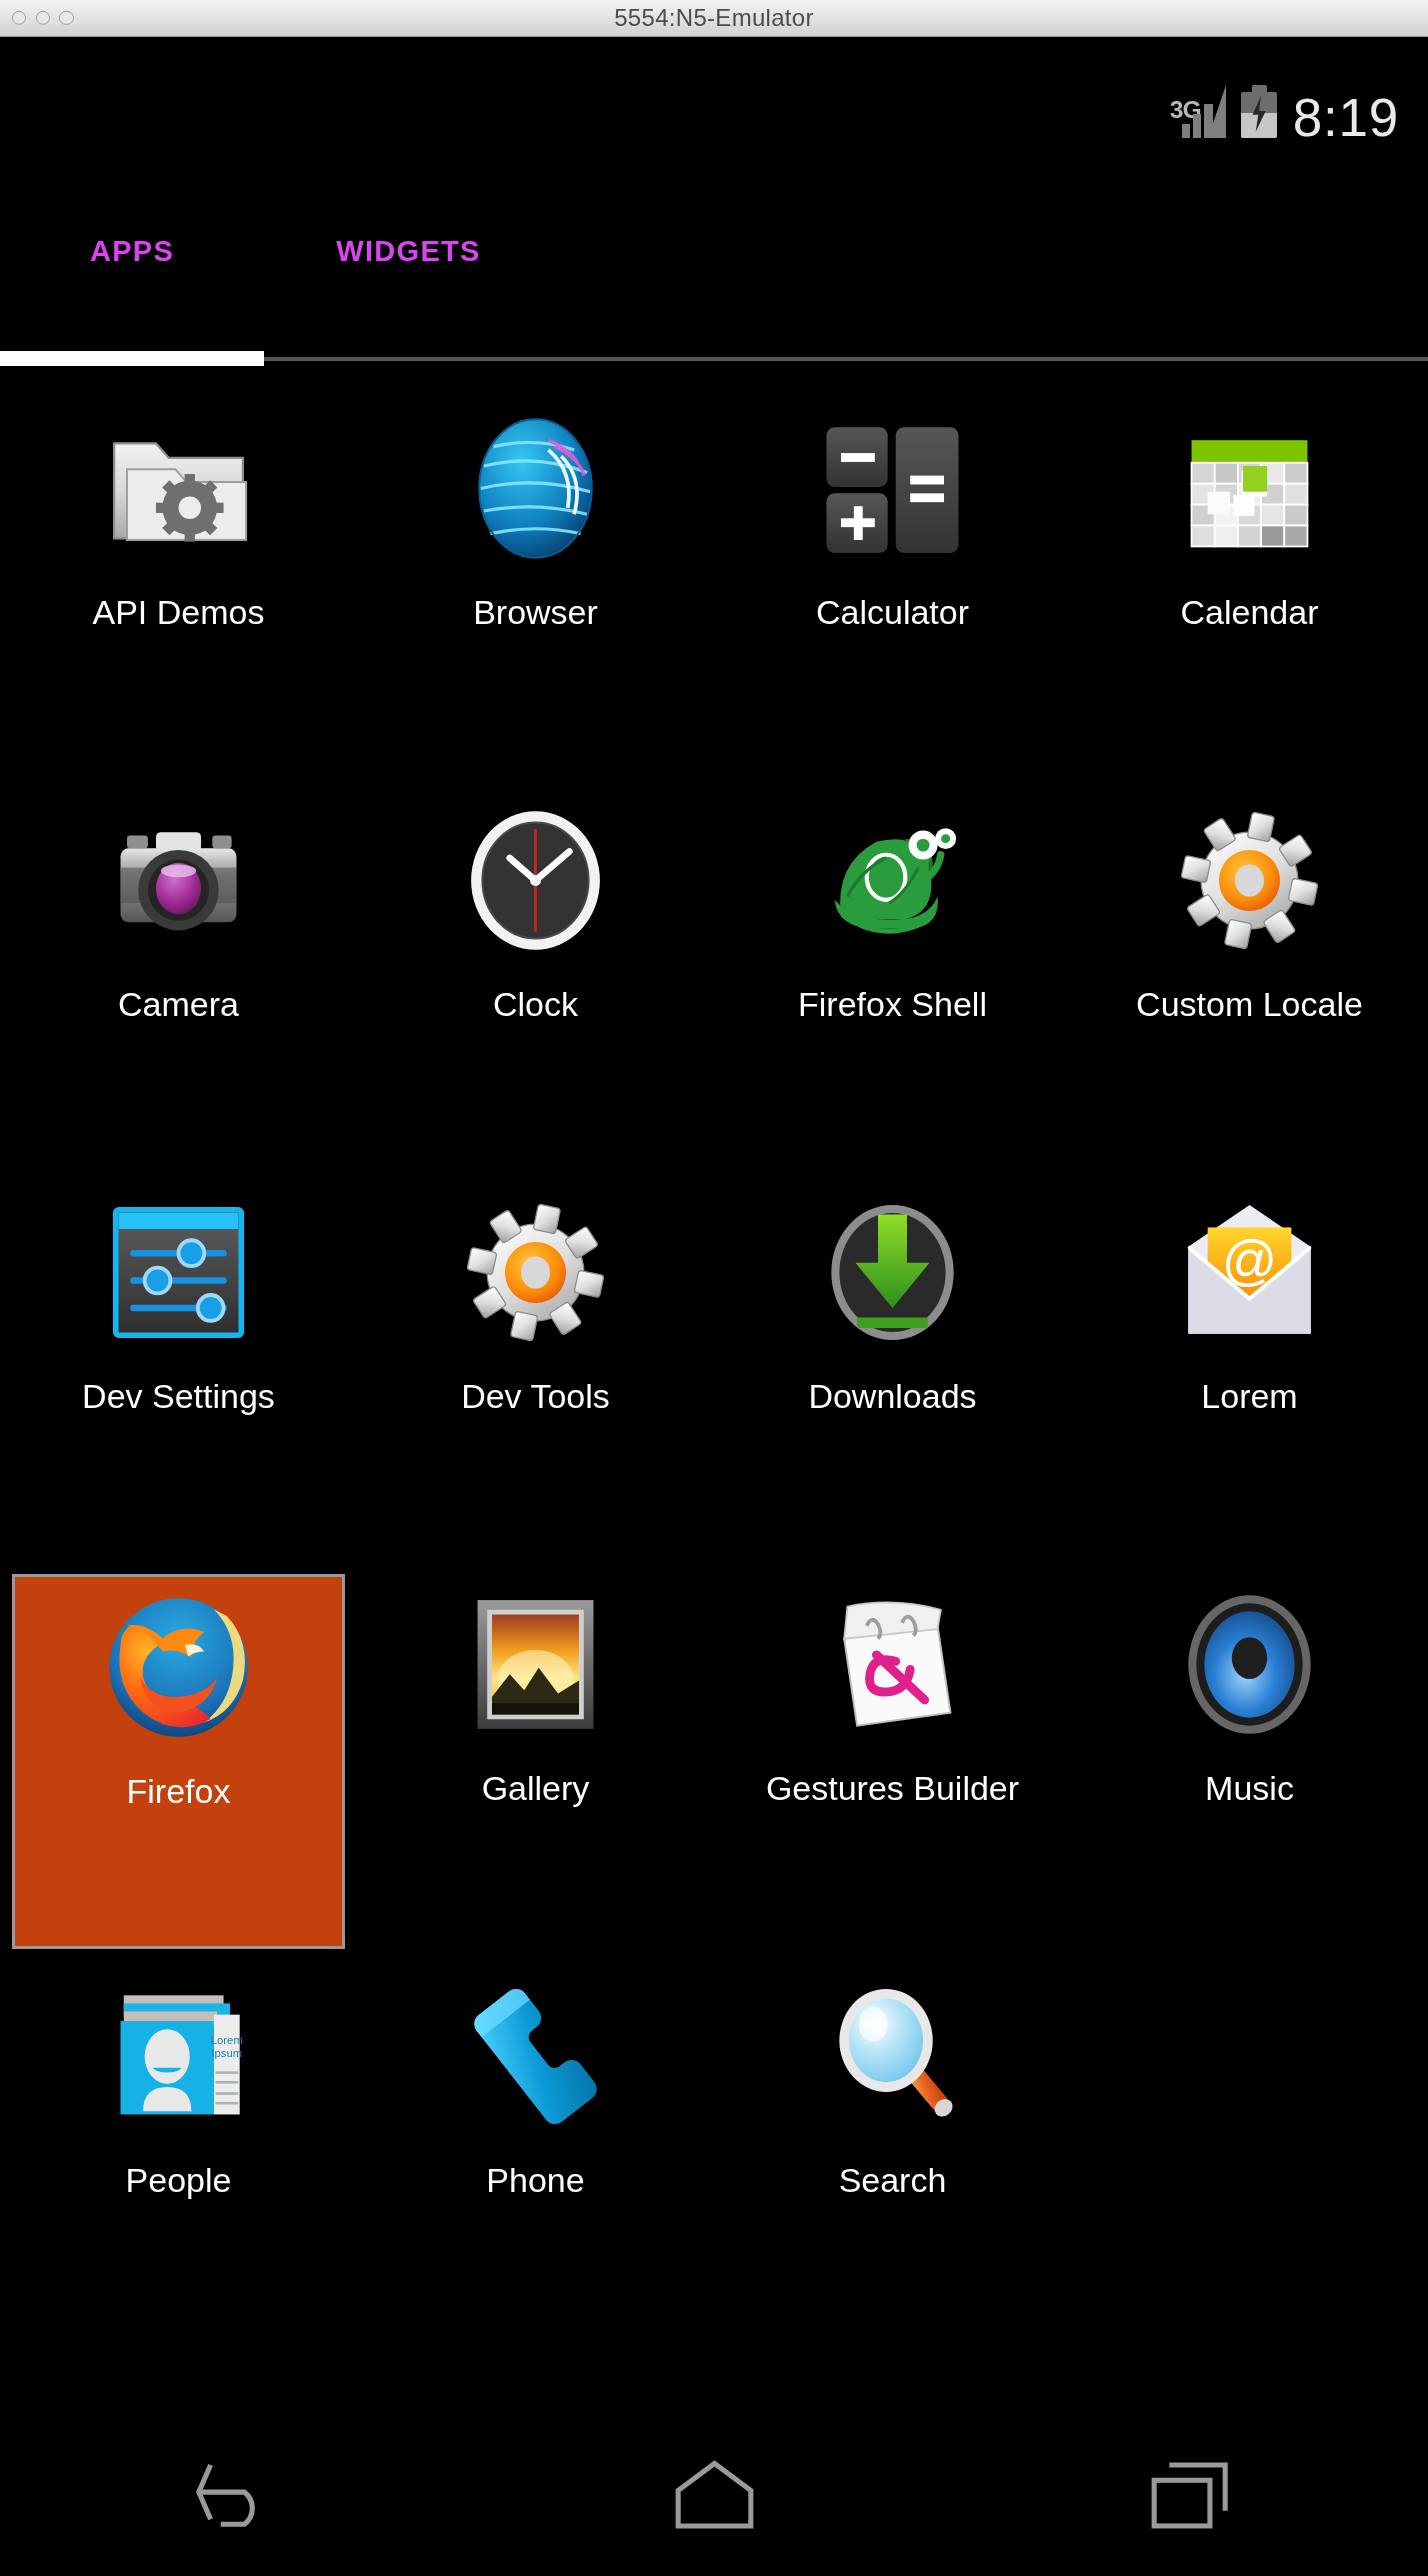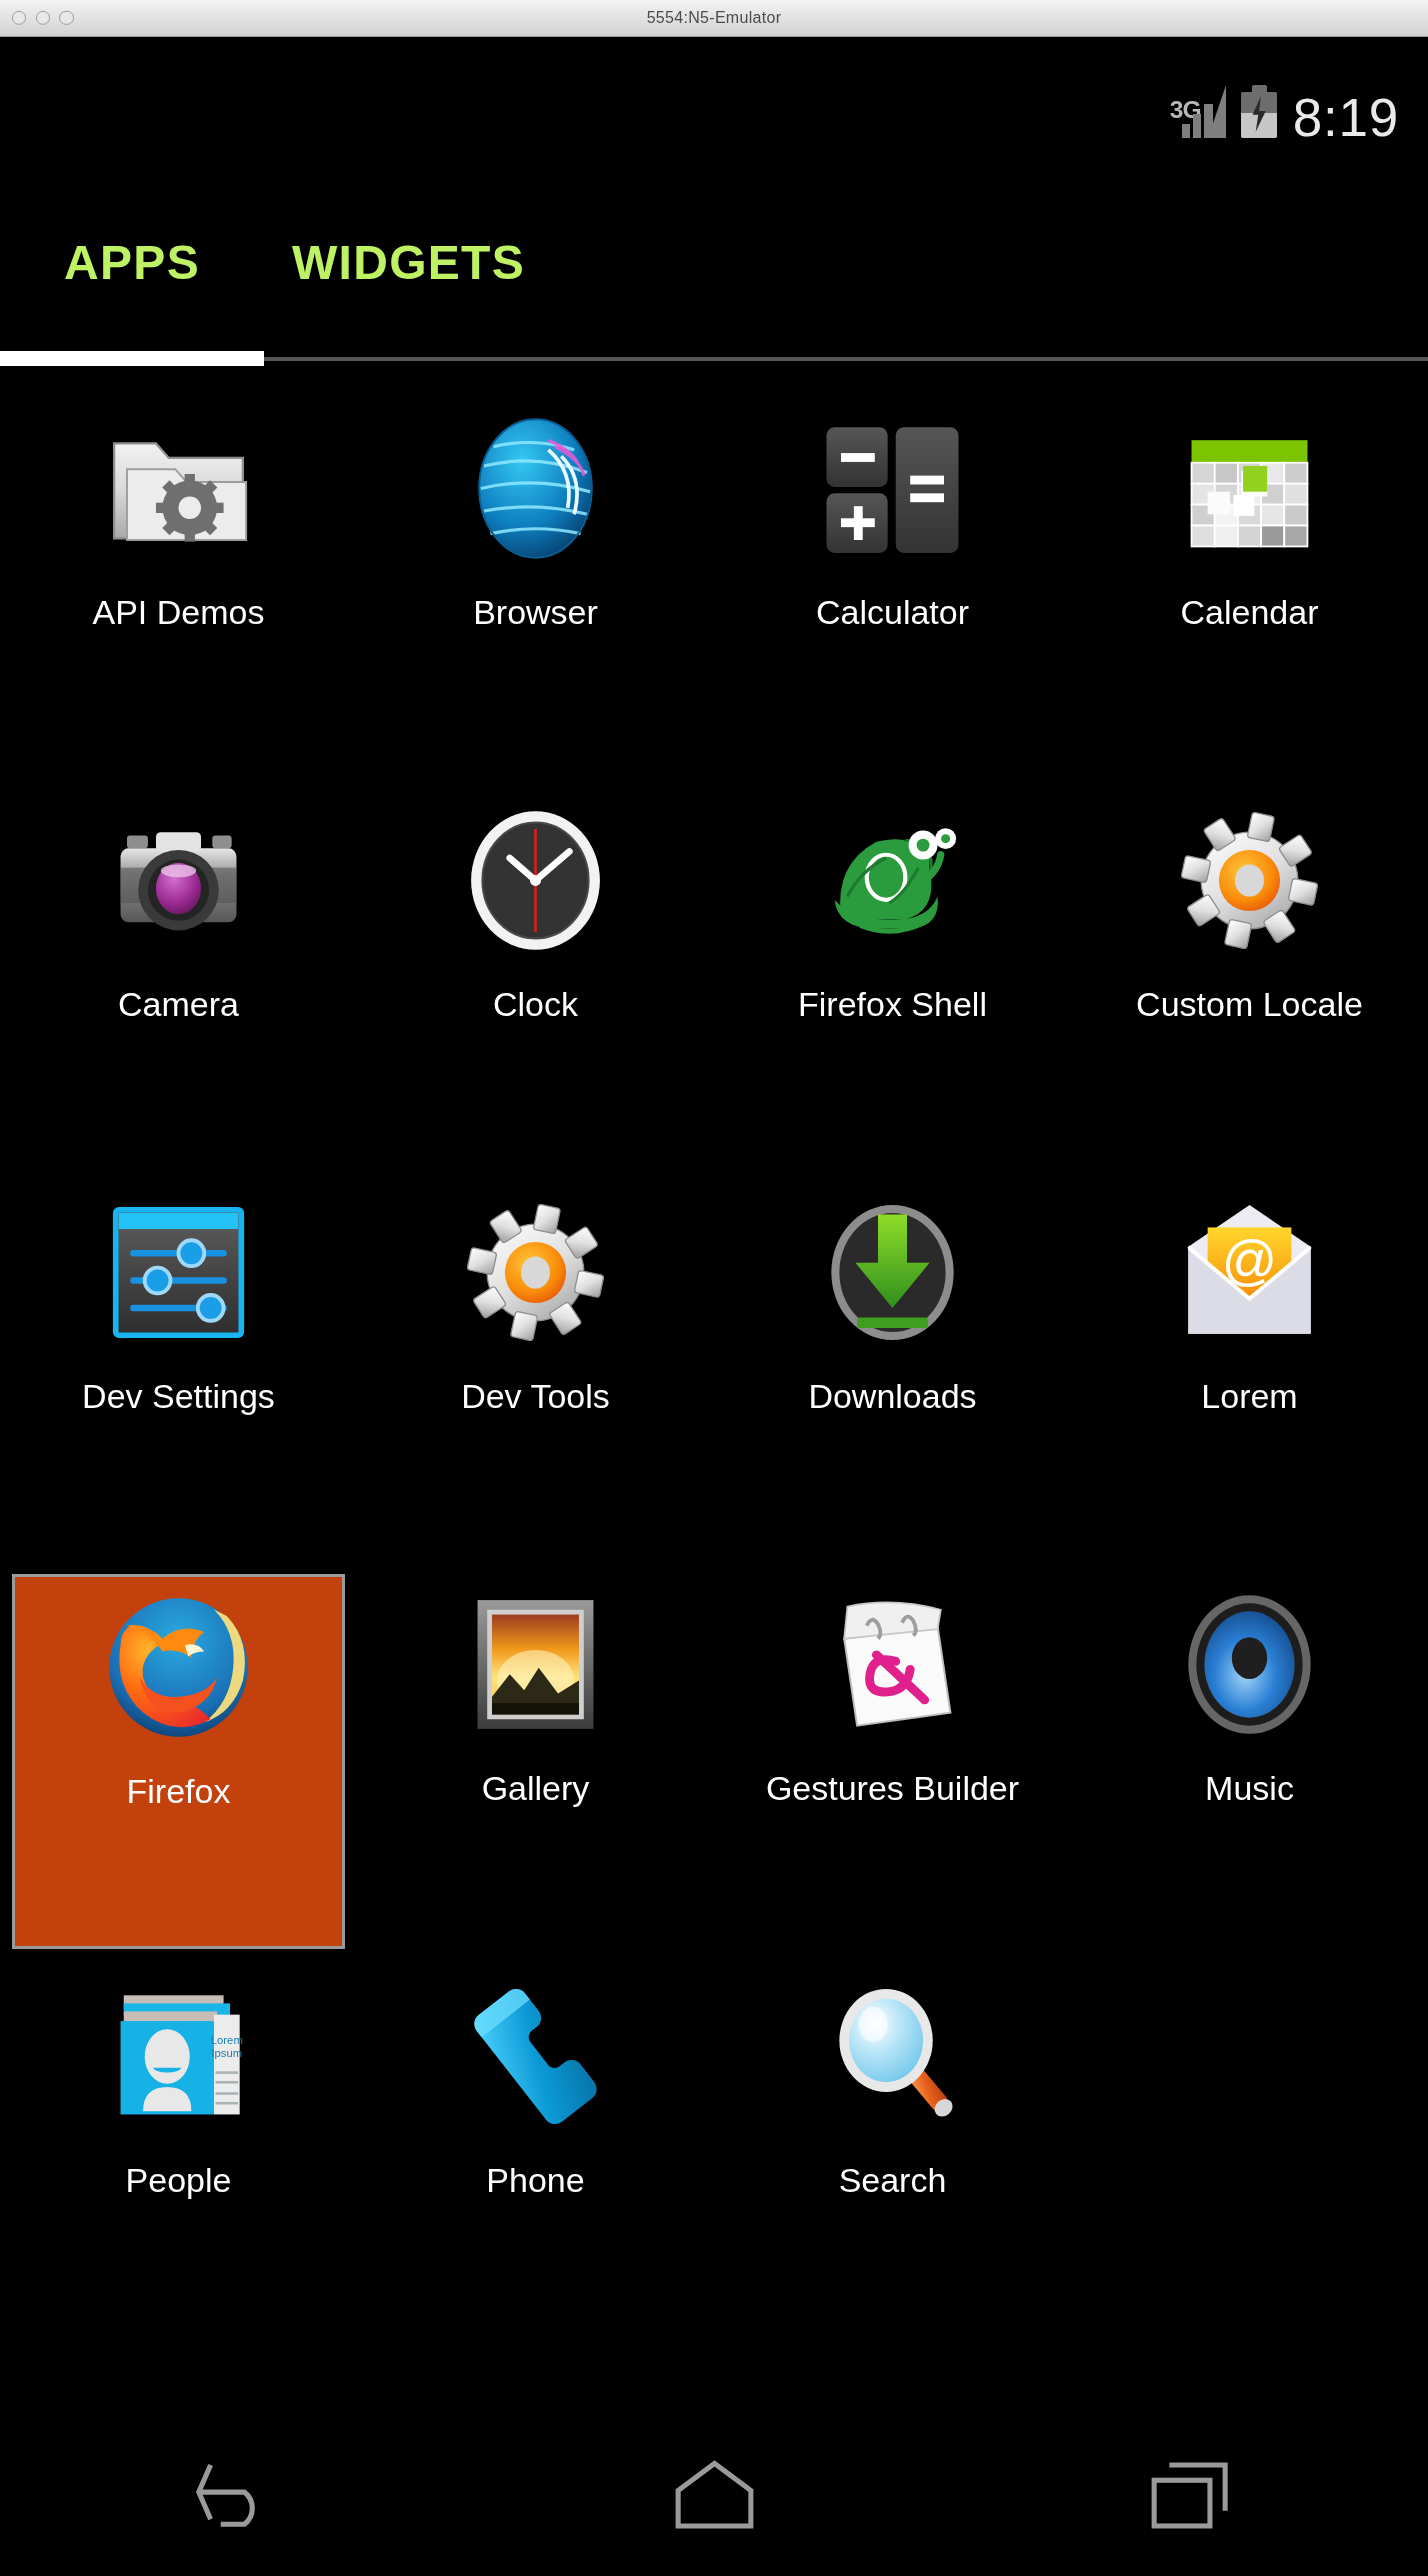"5554:N5-Emulator" #emulator-title { font-size: 16px -> 24px }
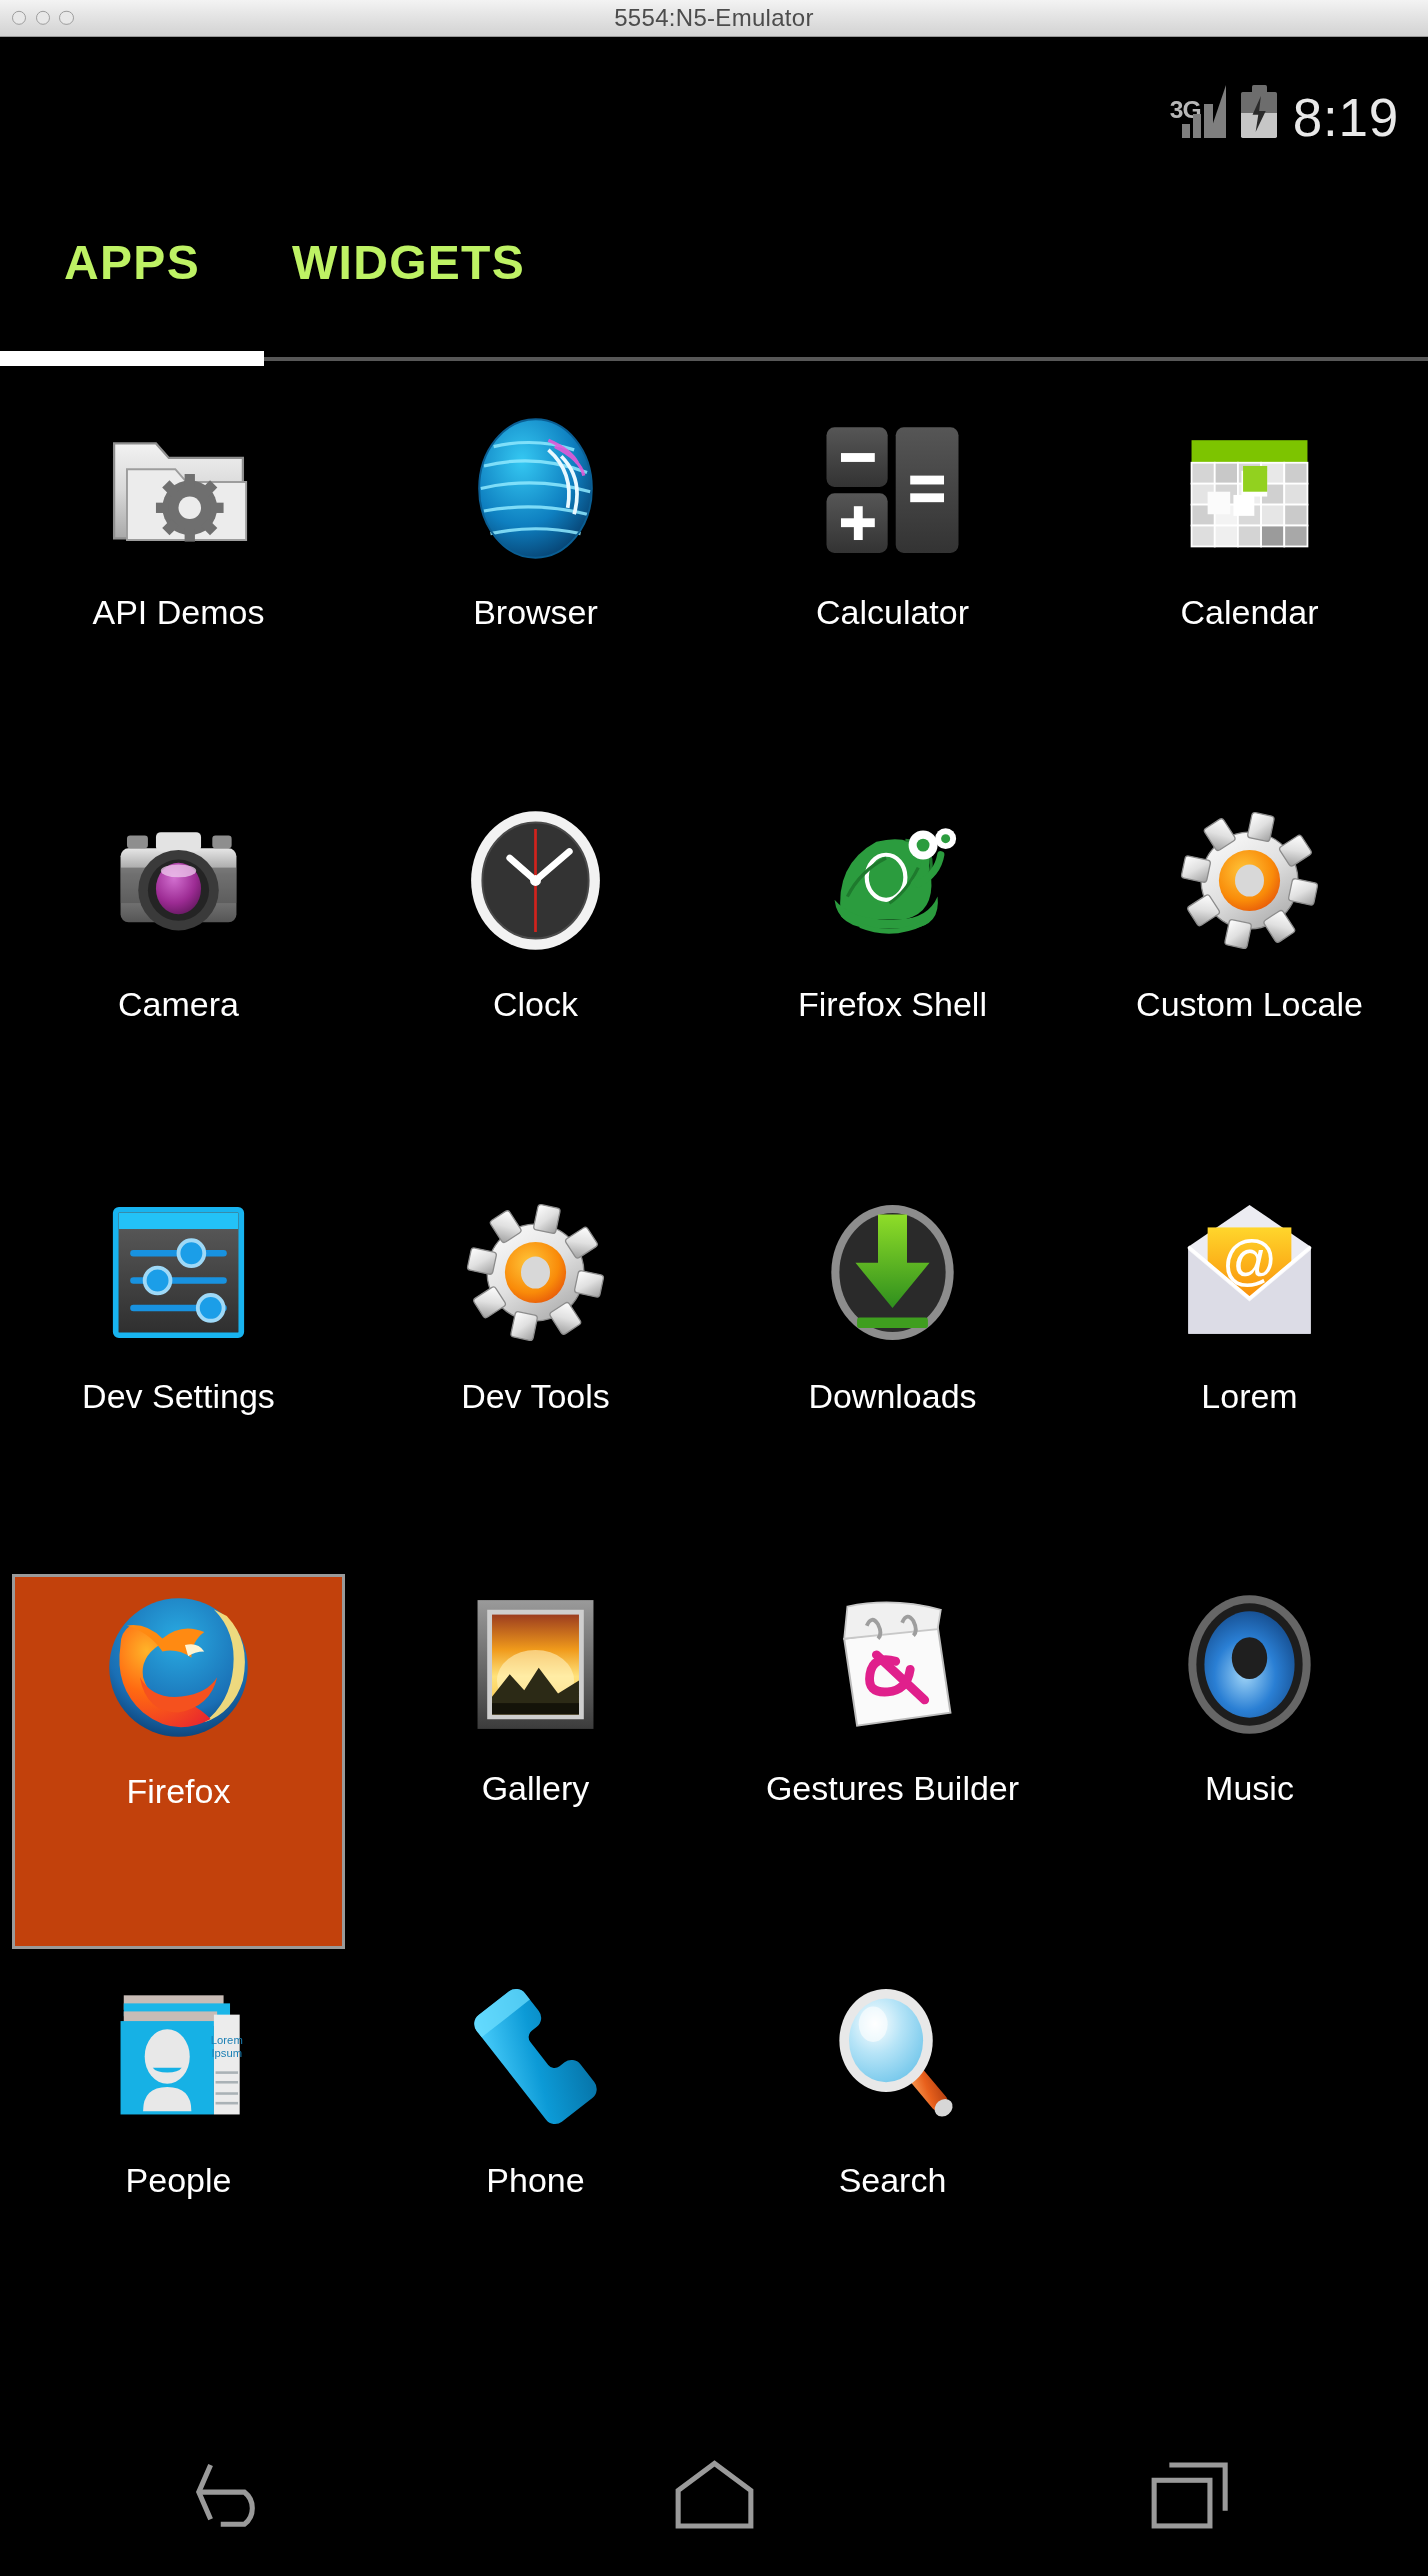"APPS" .tab-label { color: #bef264 -> #d946ef; font-size: 48px -> 29px }
